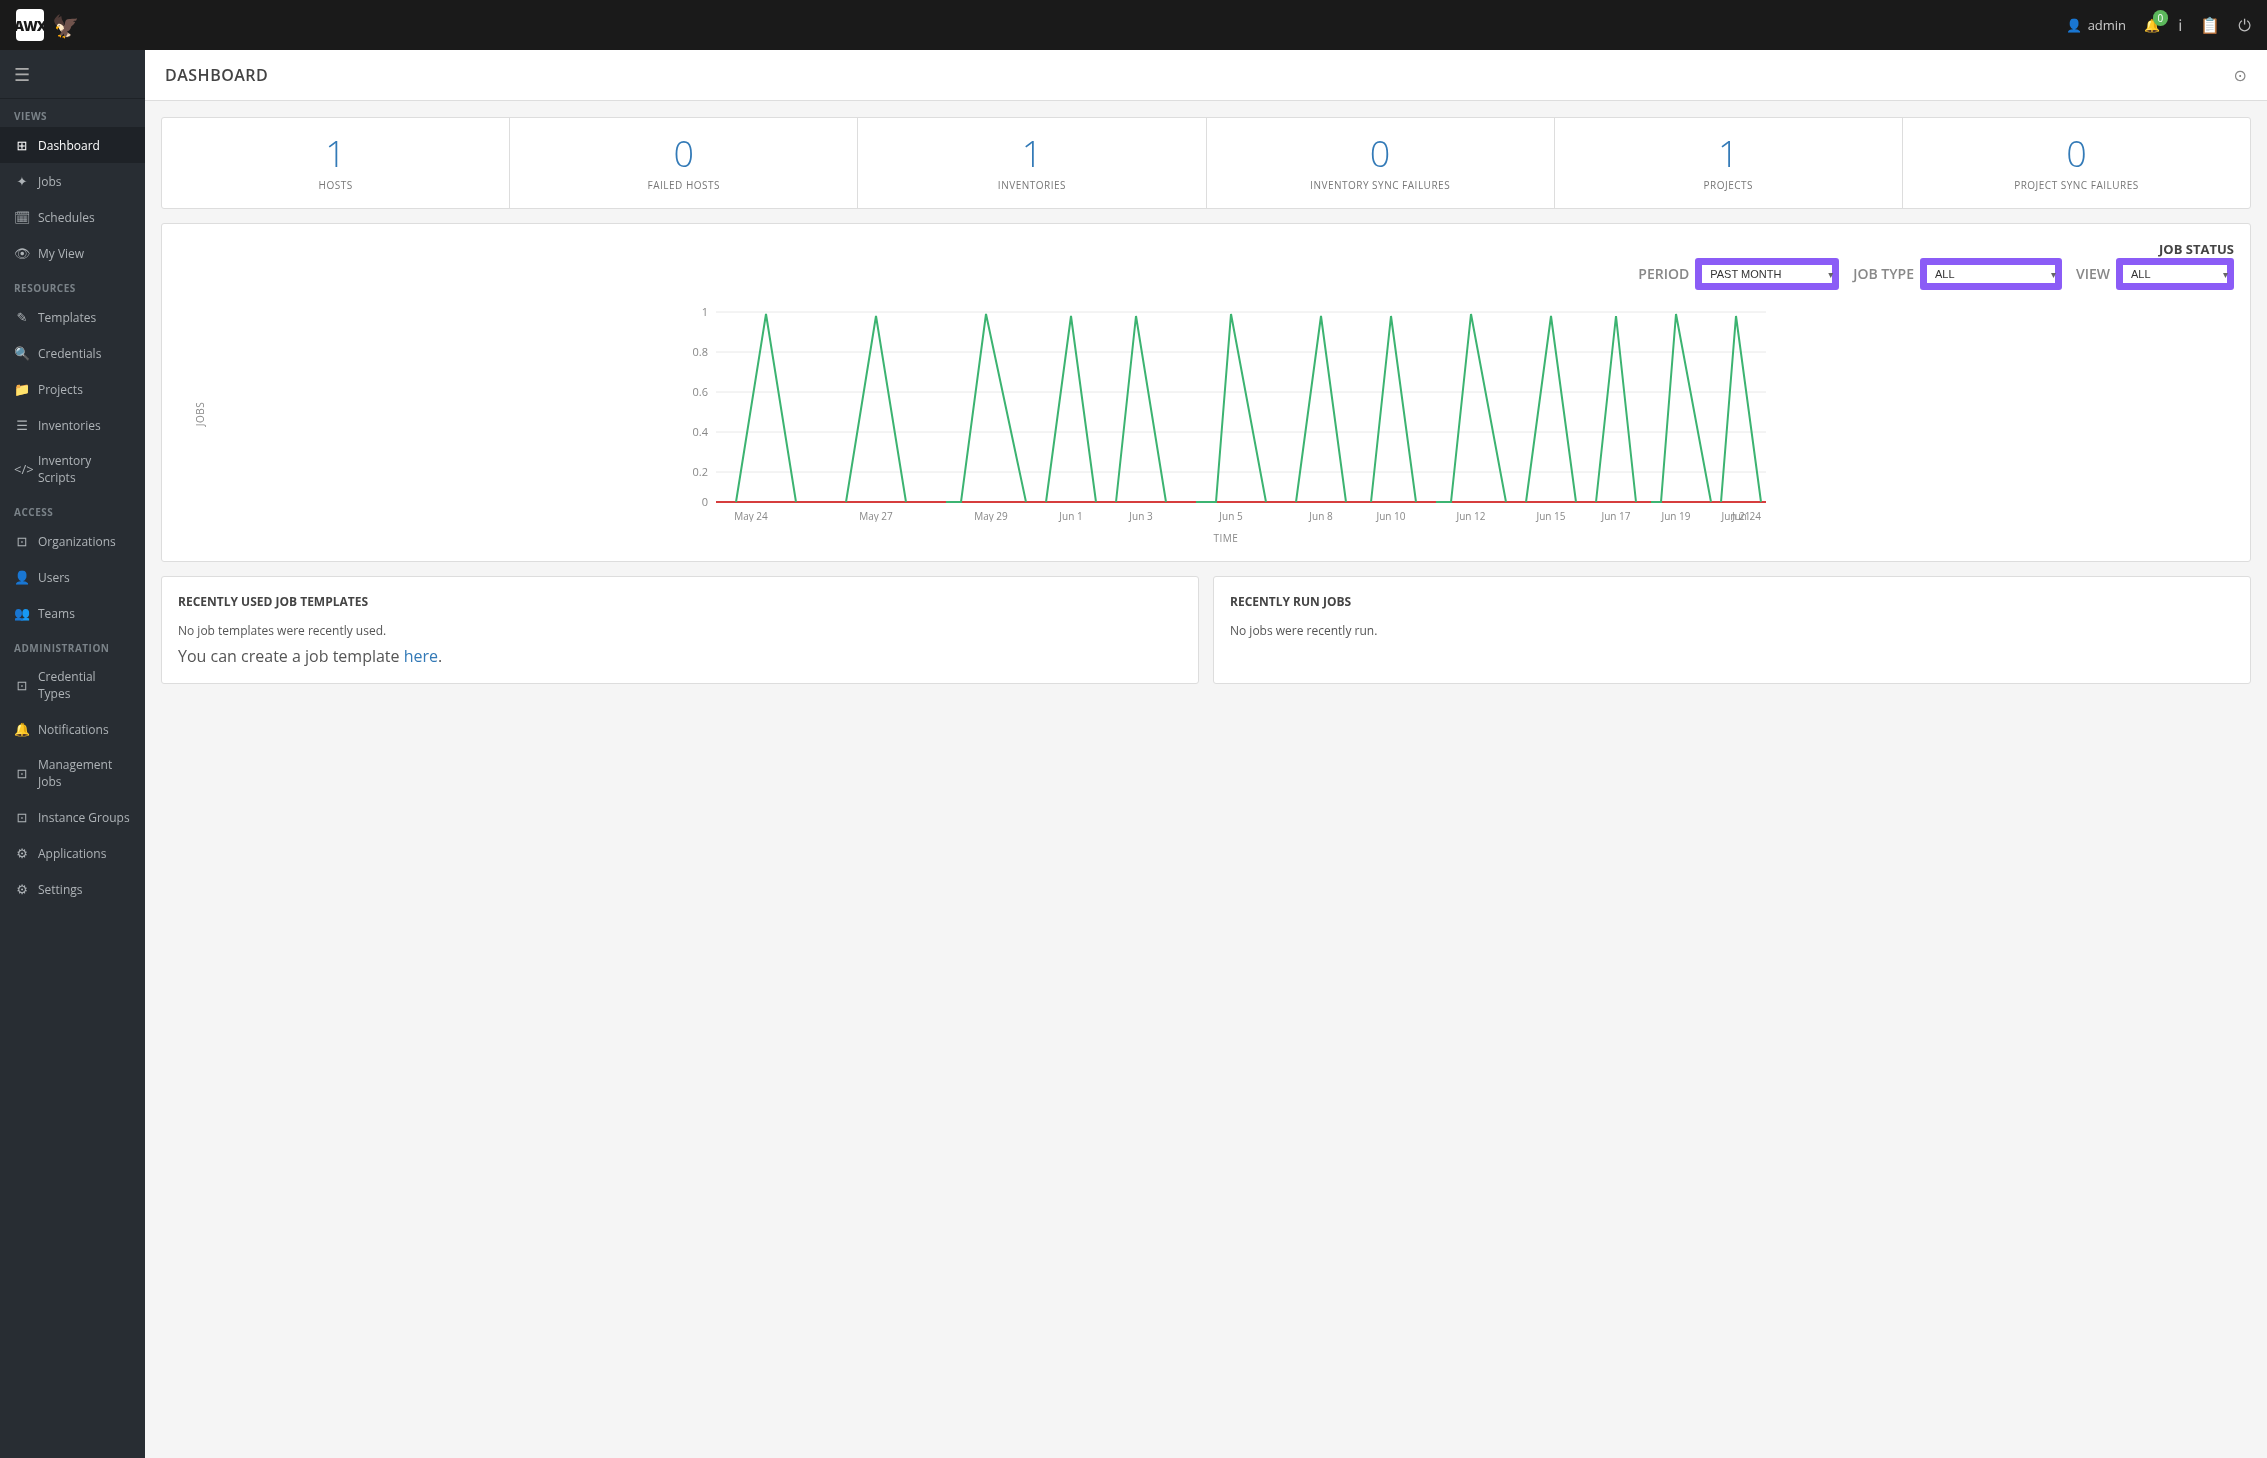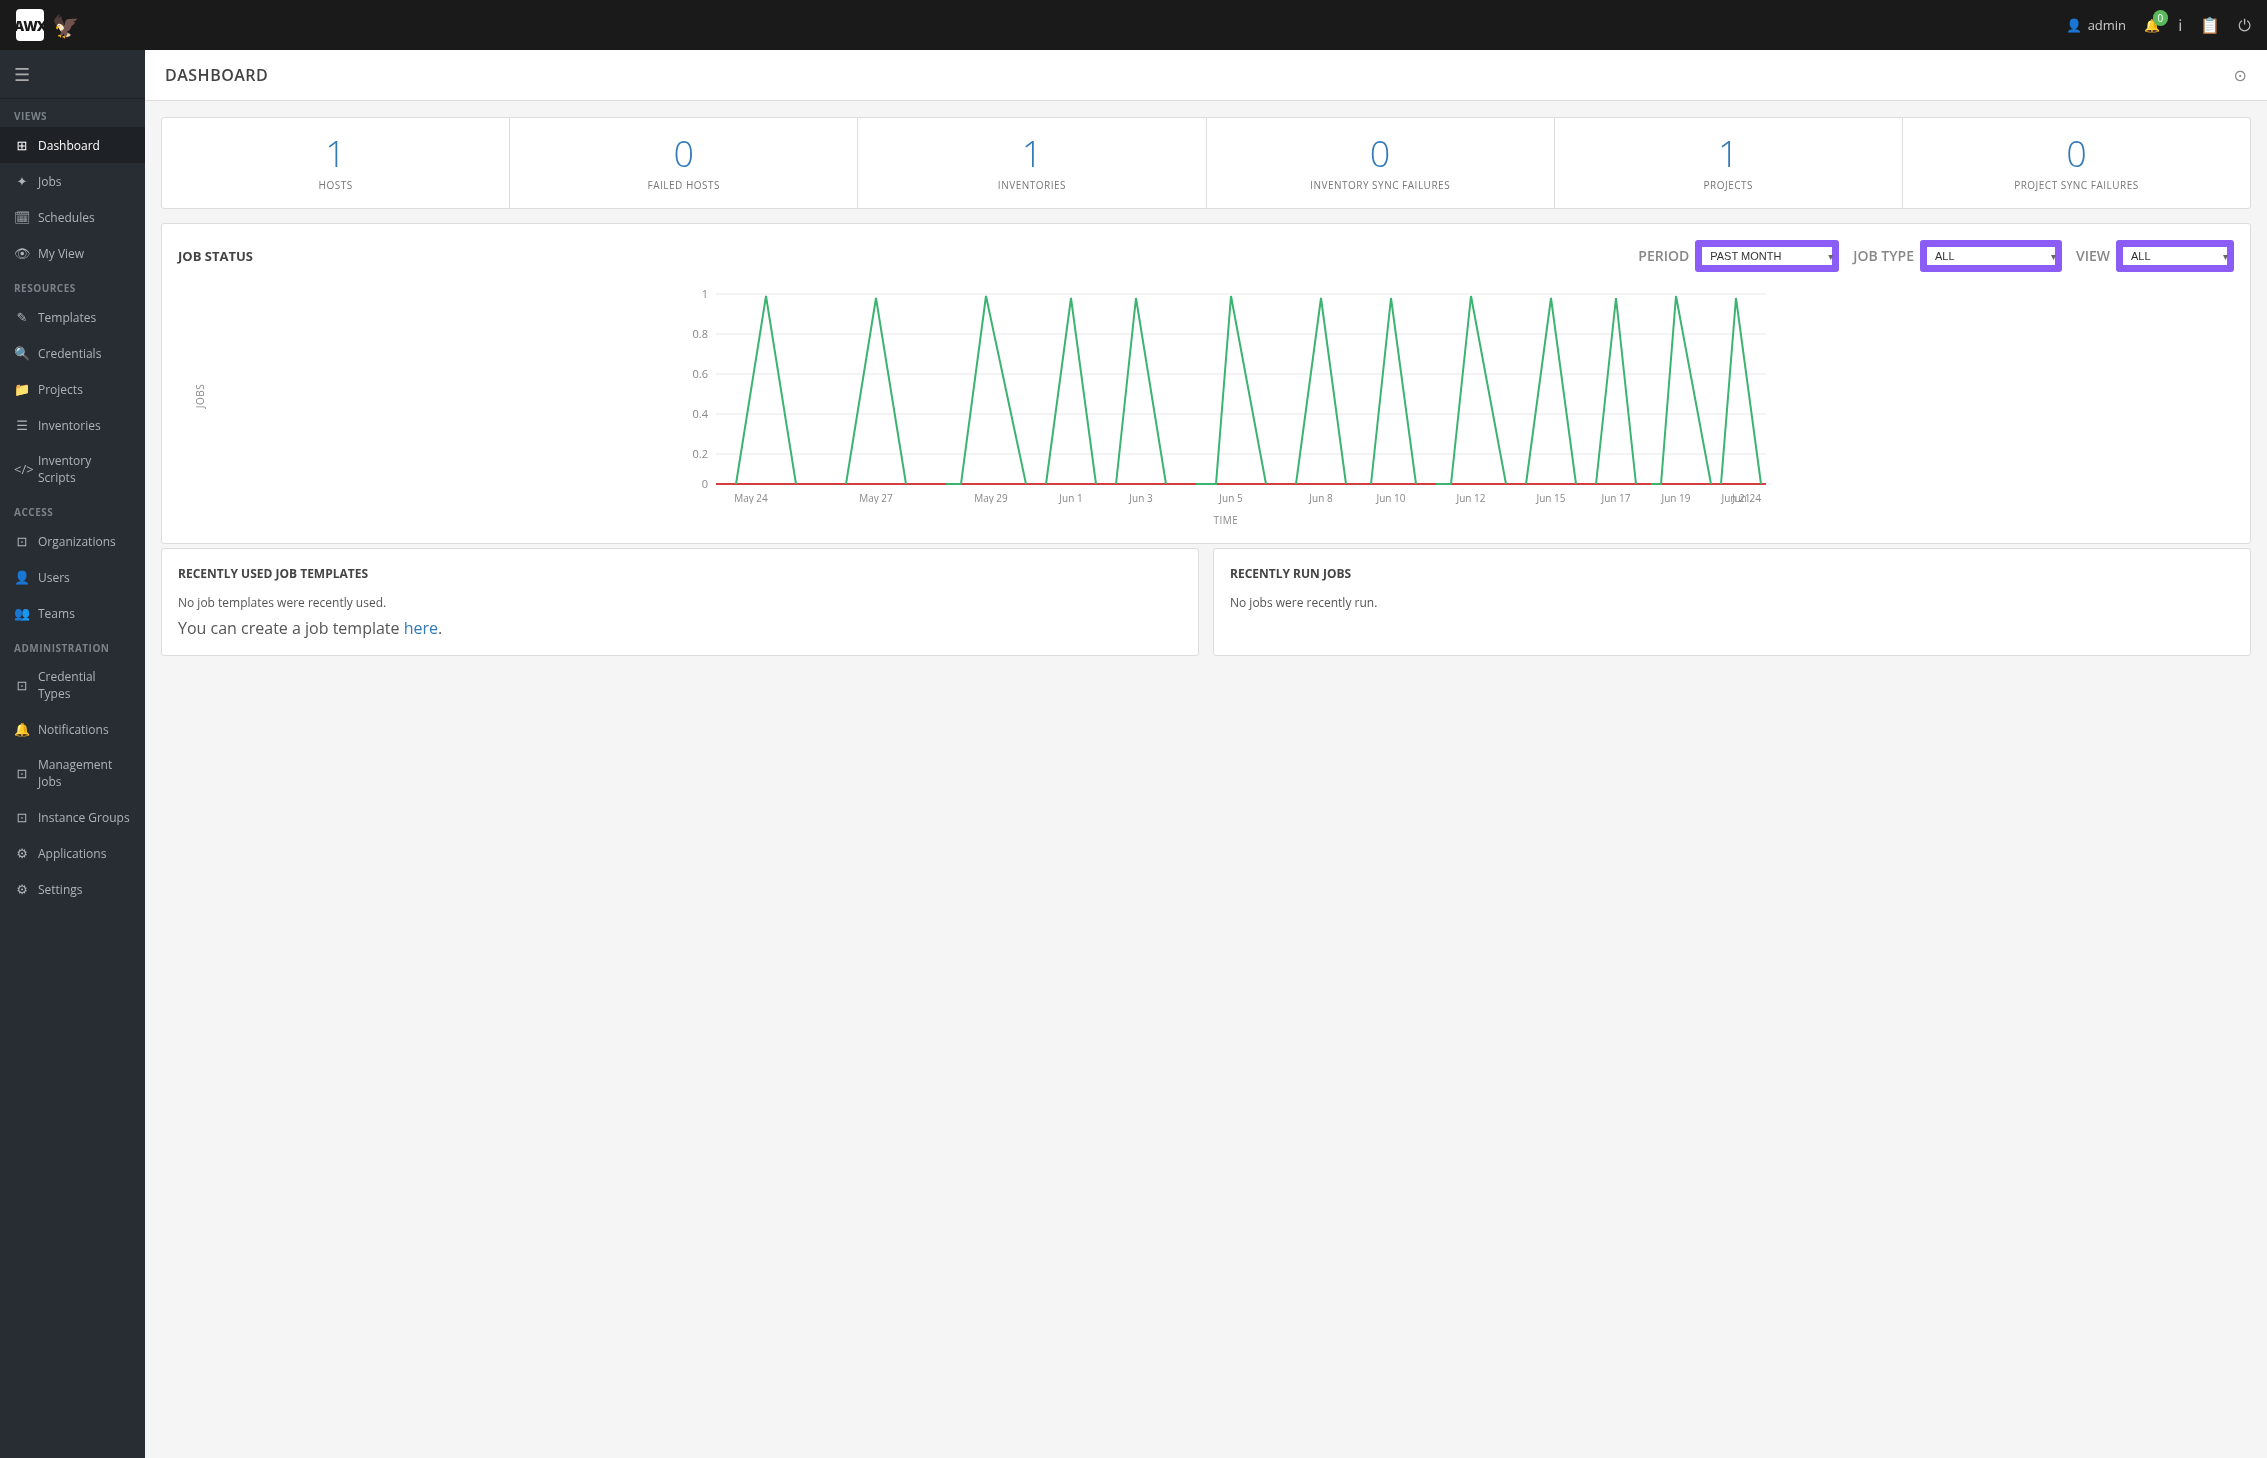"JOB STATUS" .chart-header { align-items: center -> flex-end; flex-direction: none -> column }
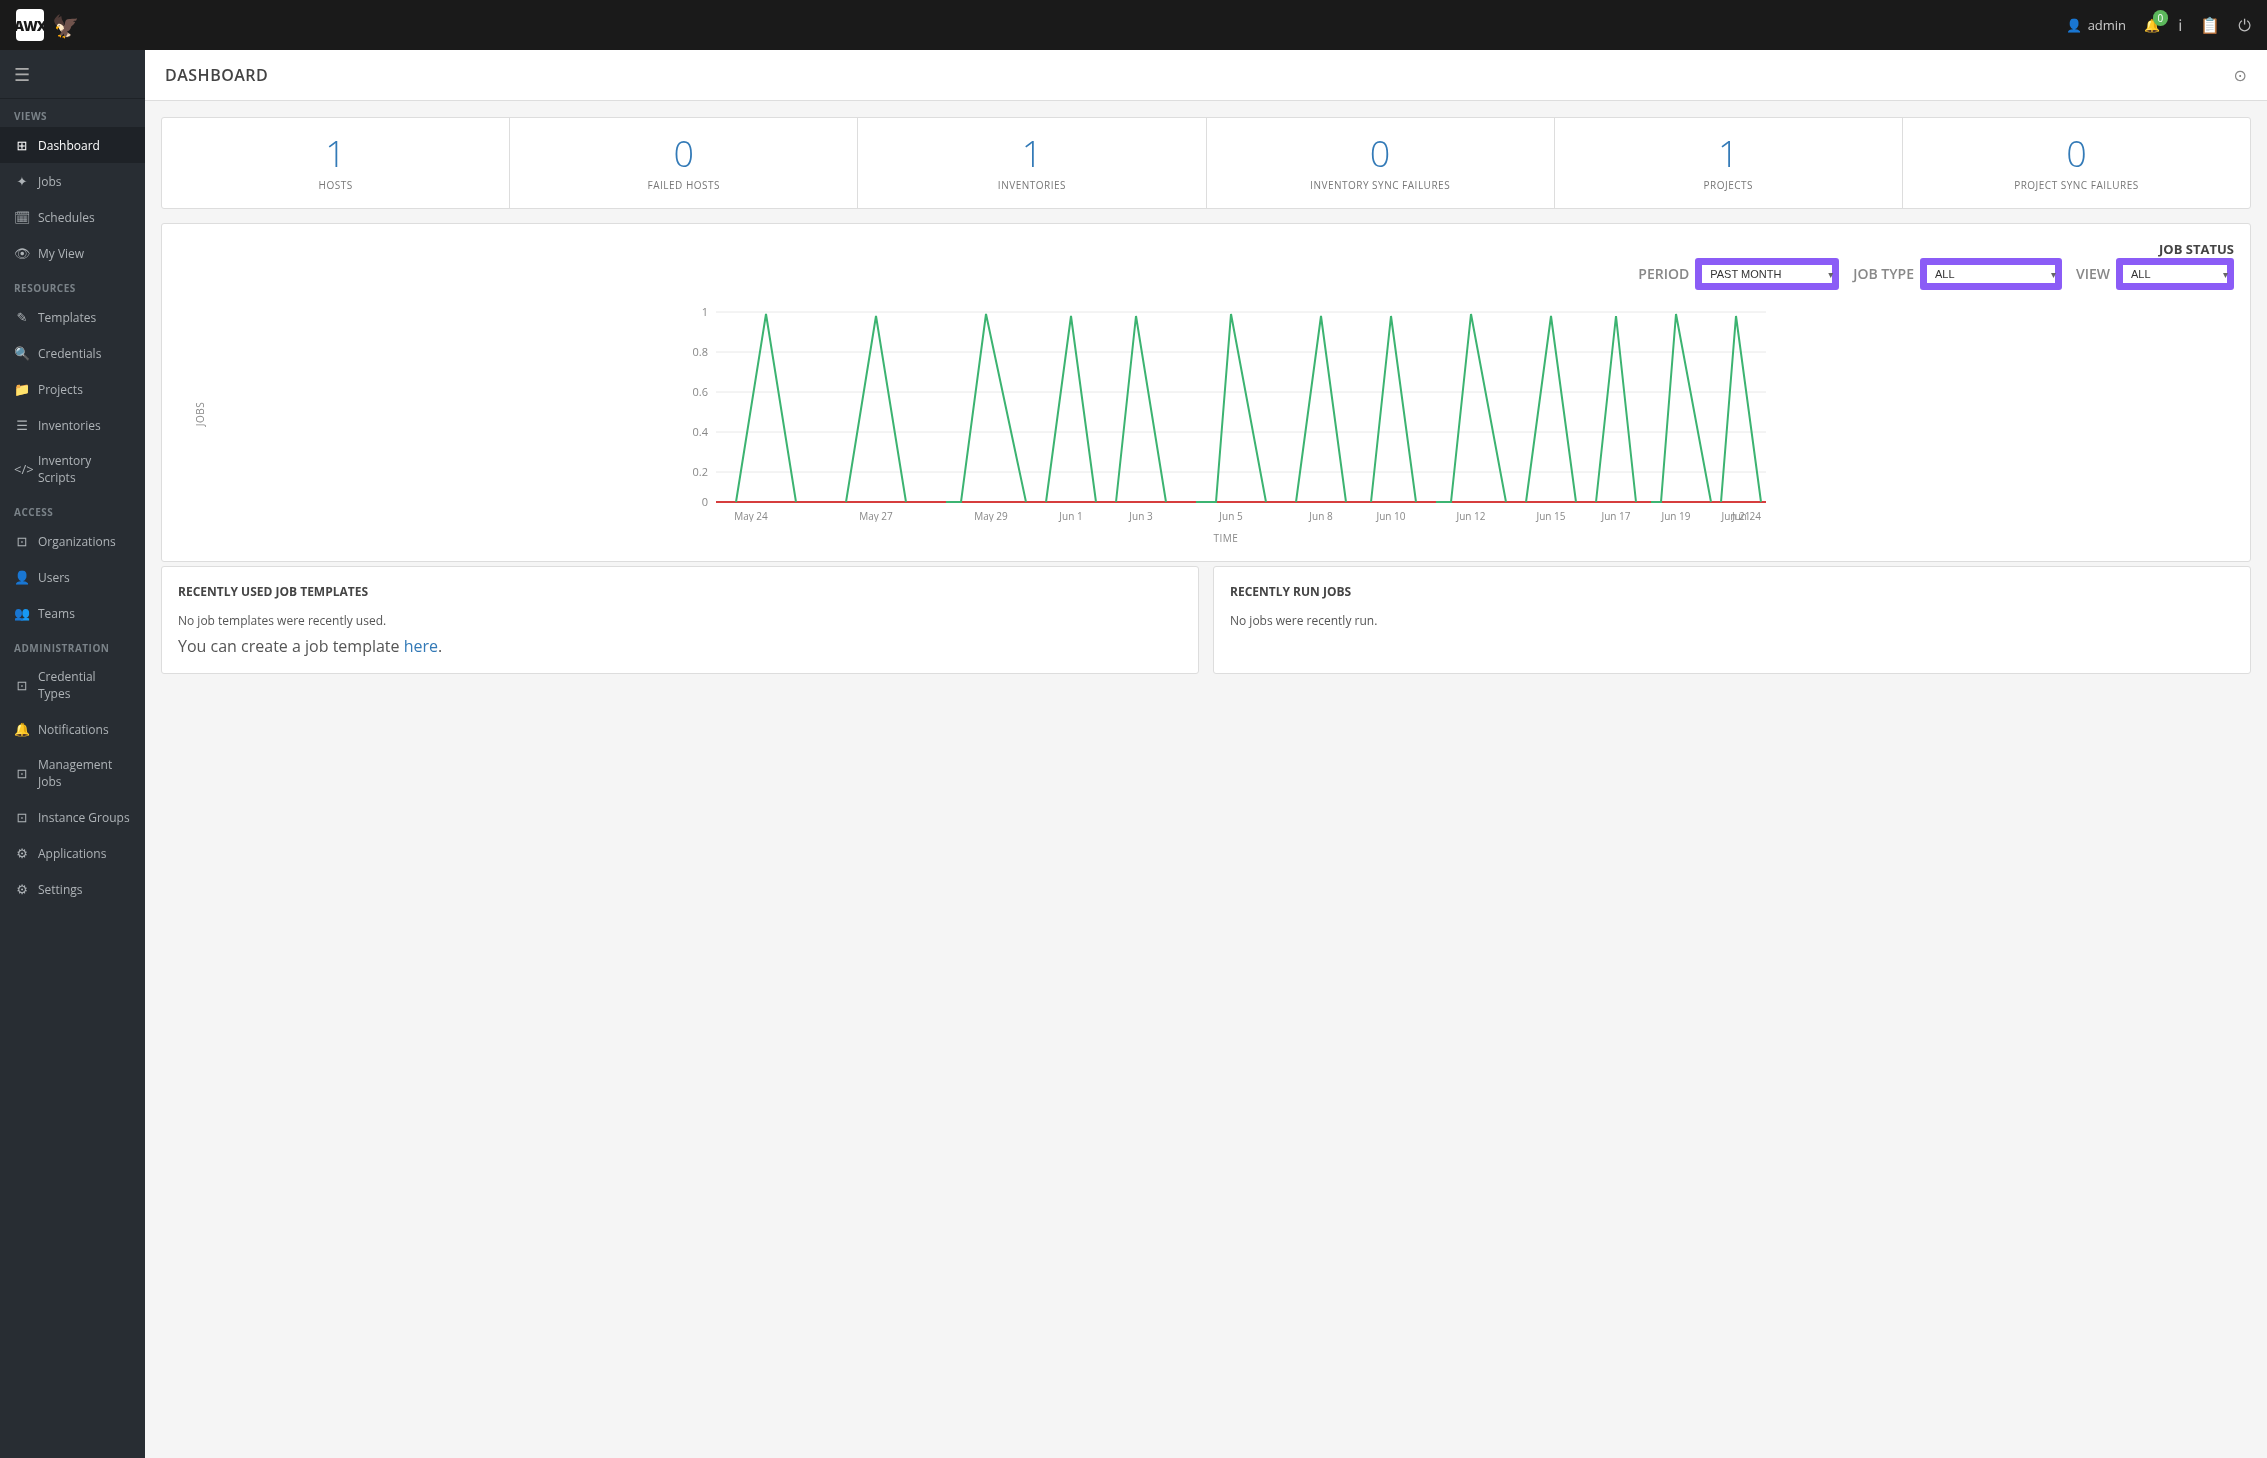"RECENTLY USED JOB TEMPLATES" .bottom-row { margin: 4px 16px -> 14px 16px }
